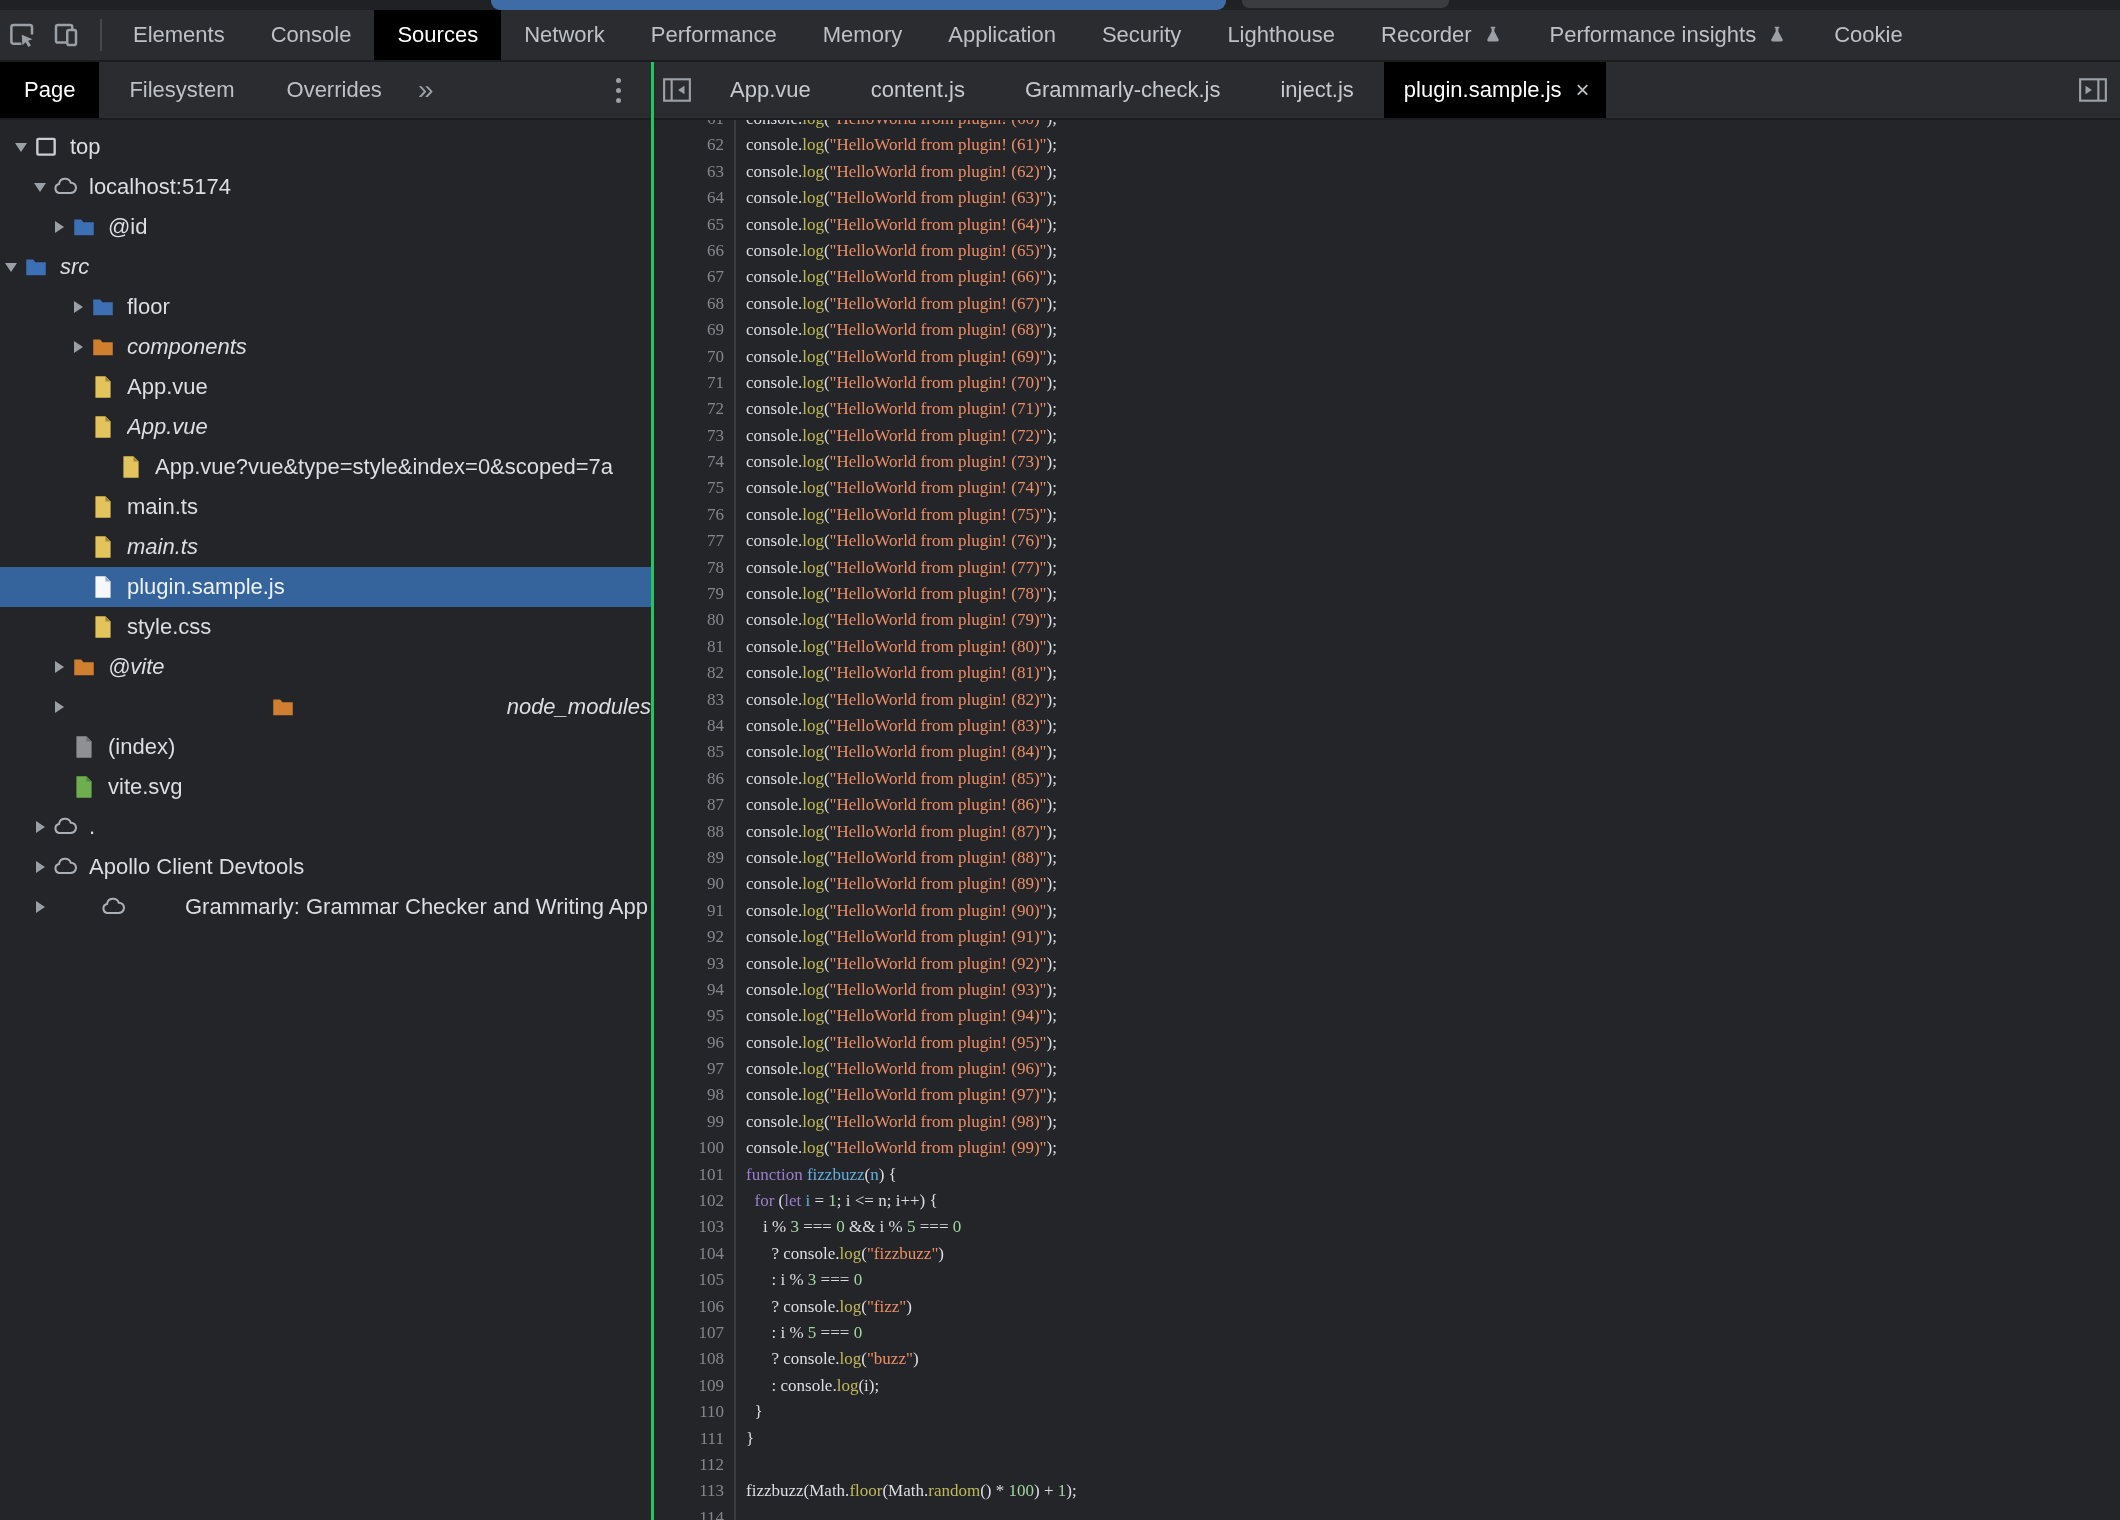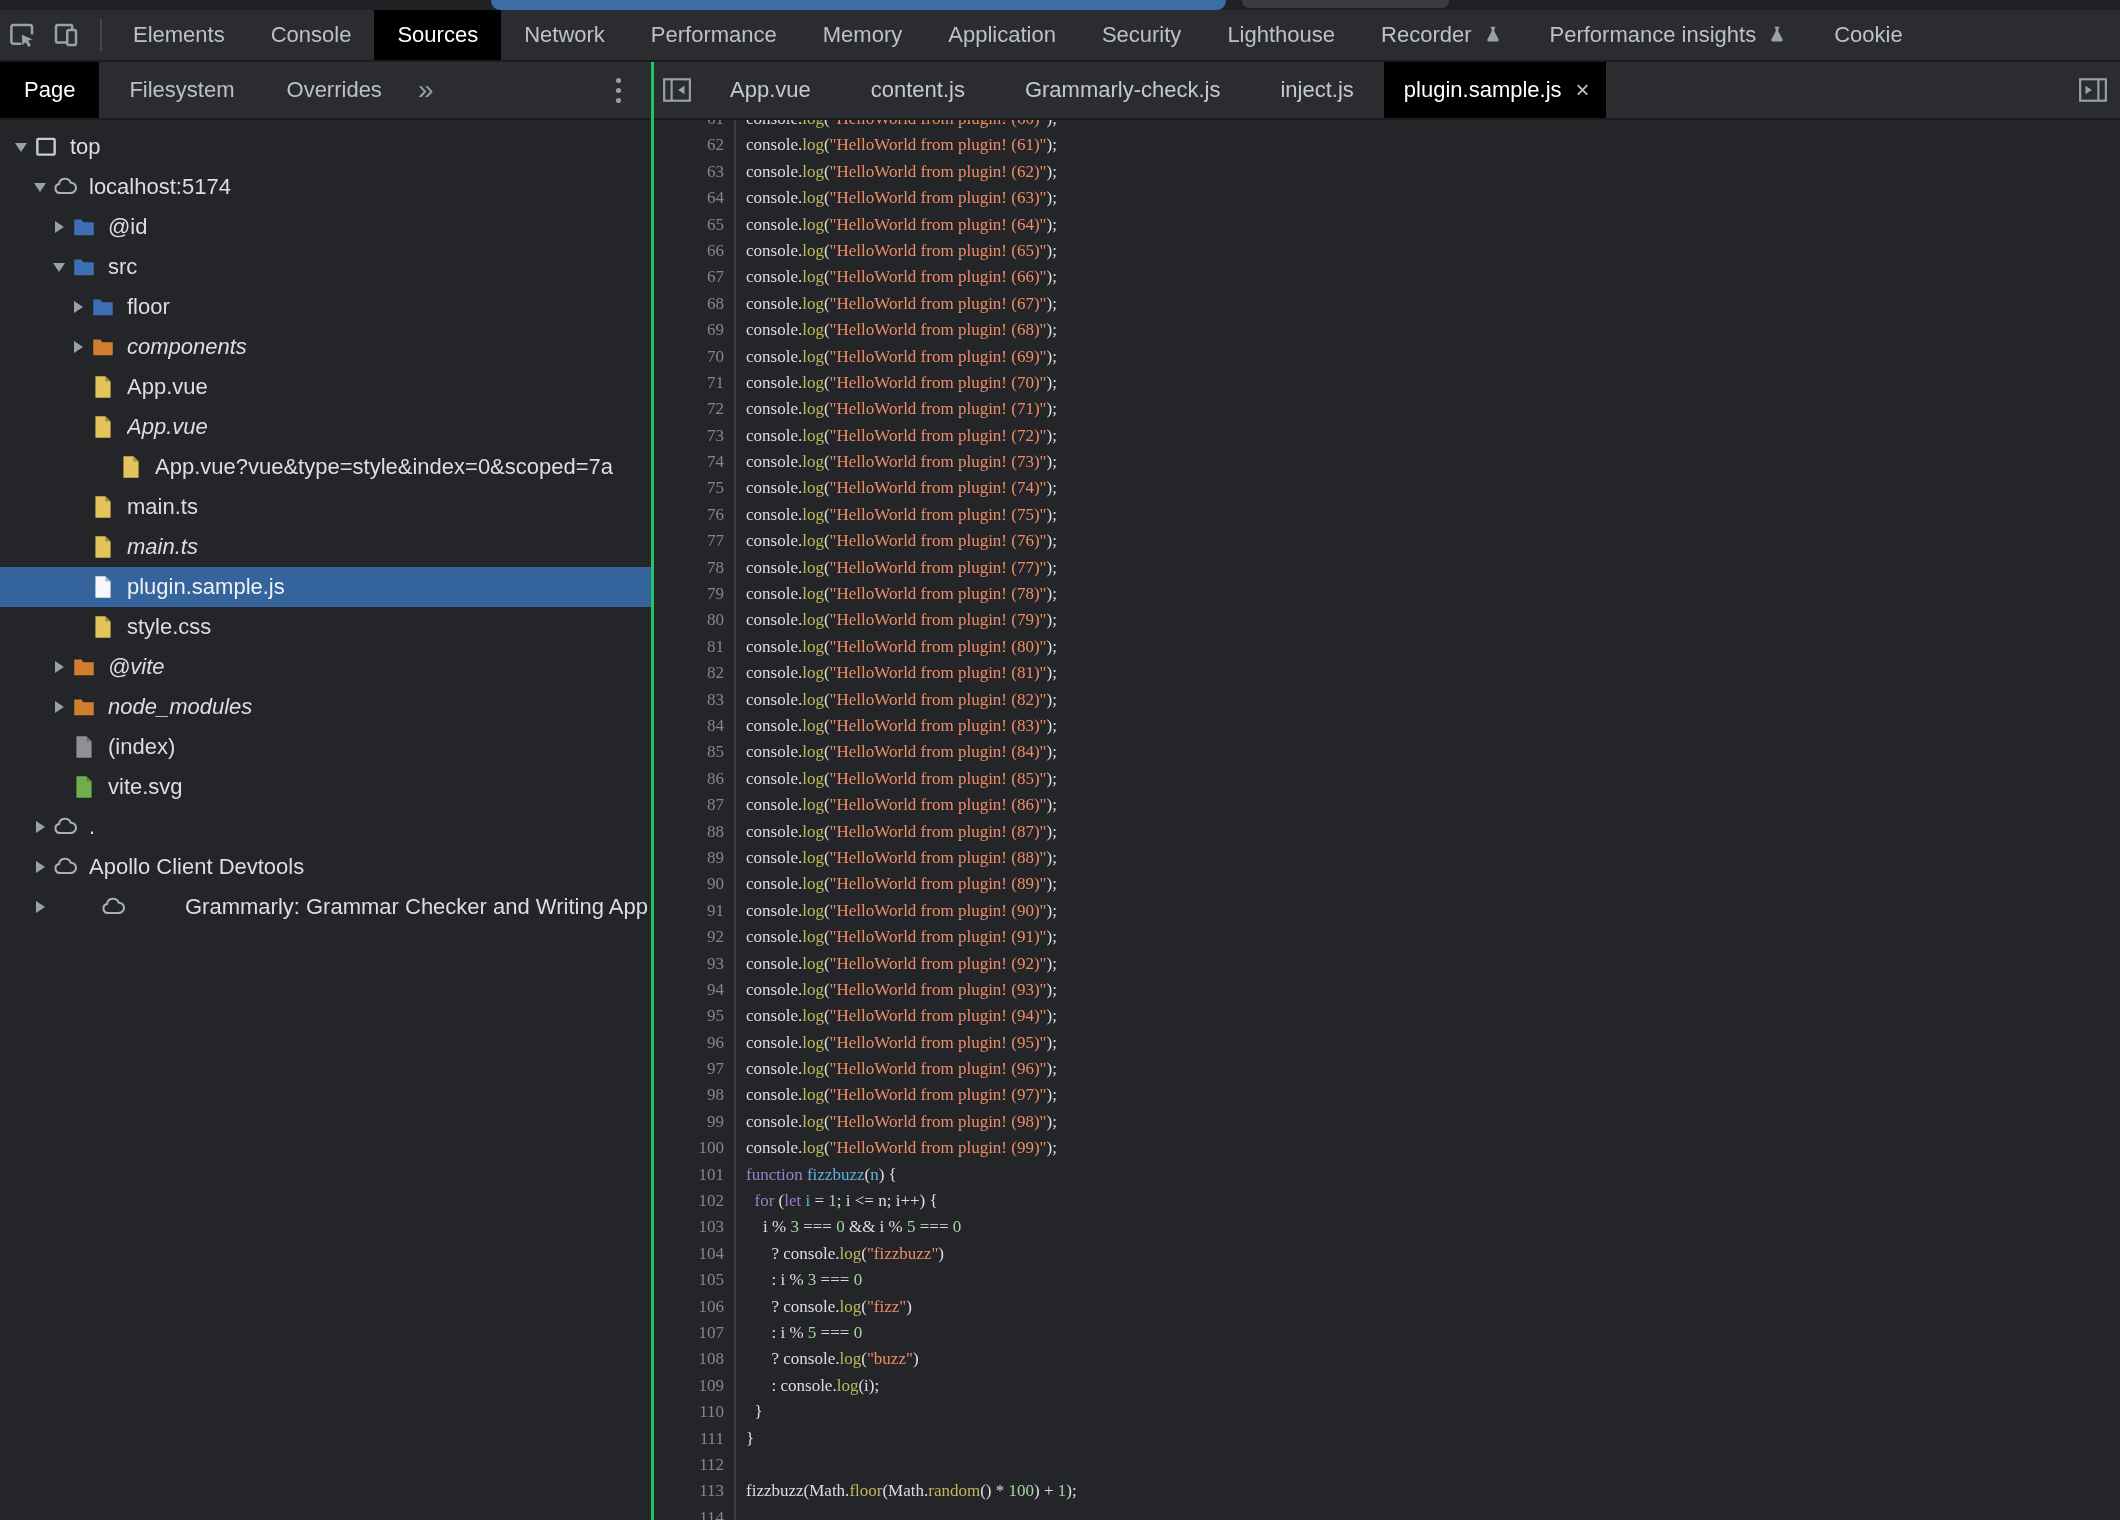"src" div.tree-row { font-style: none -> italic; padding-left: 48px -> none }
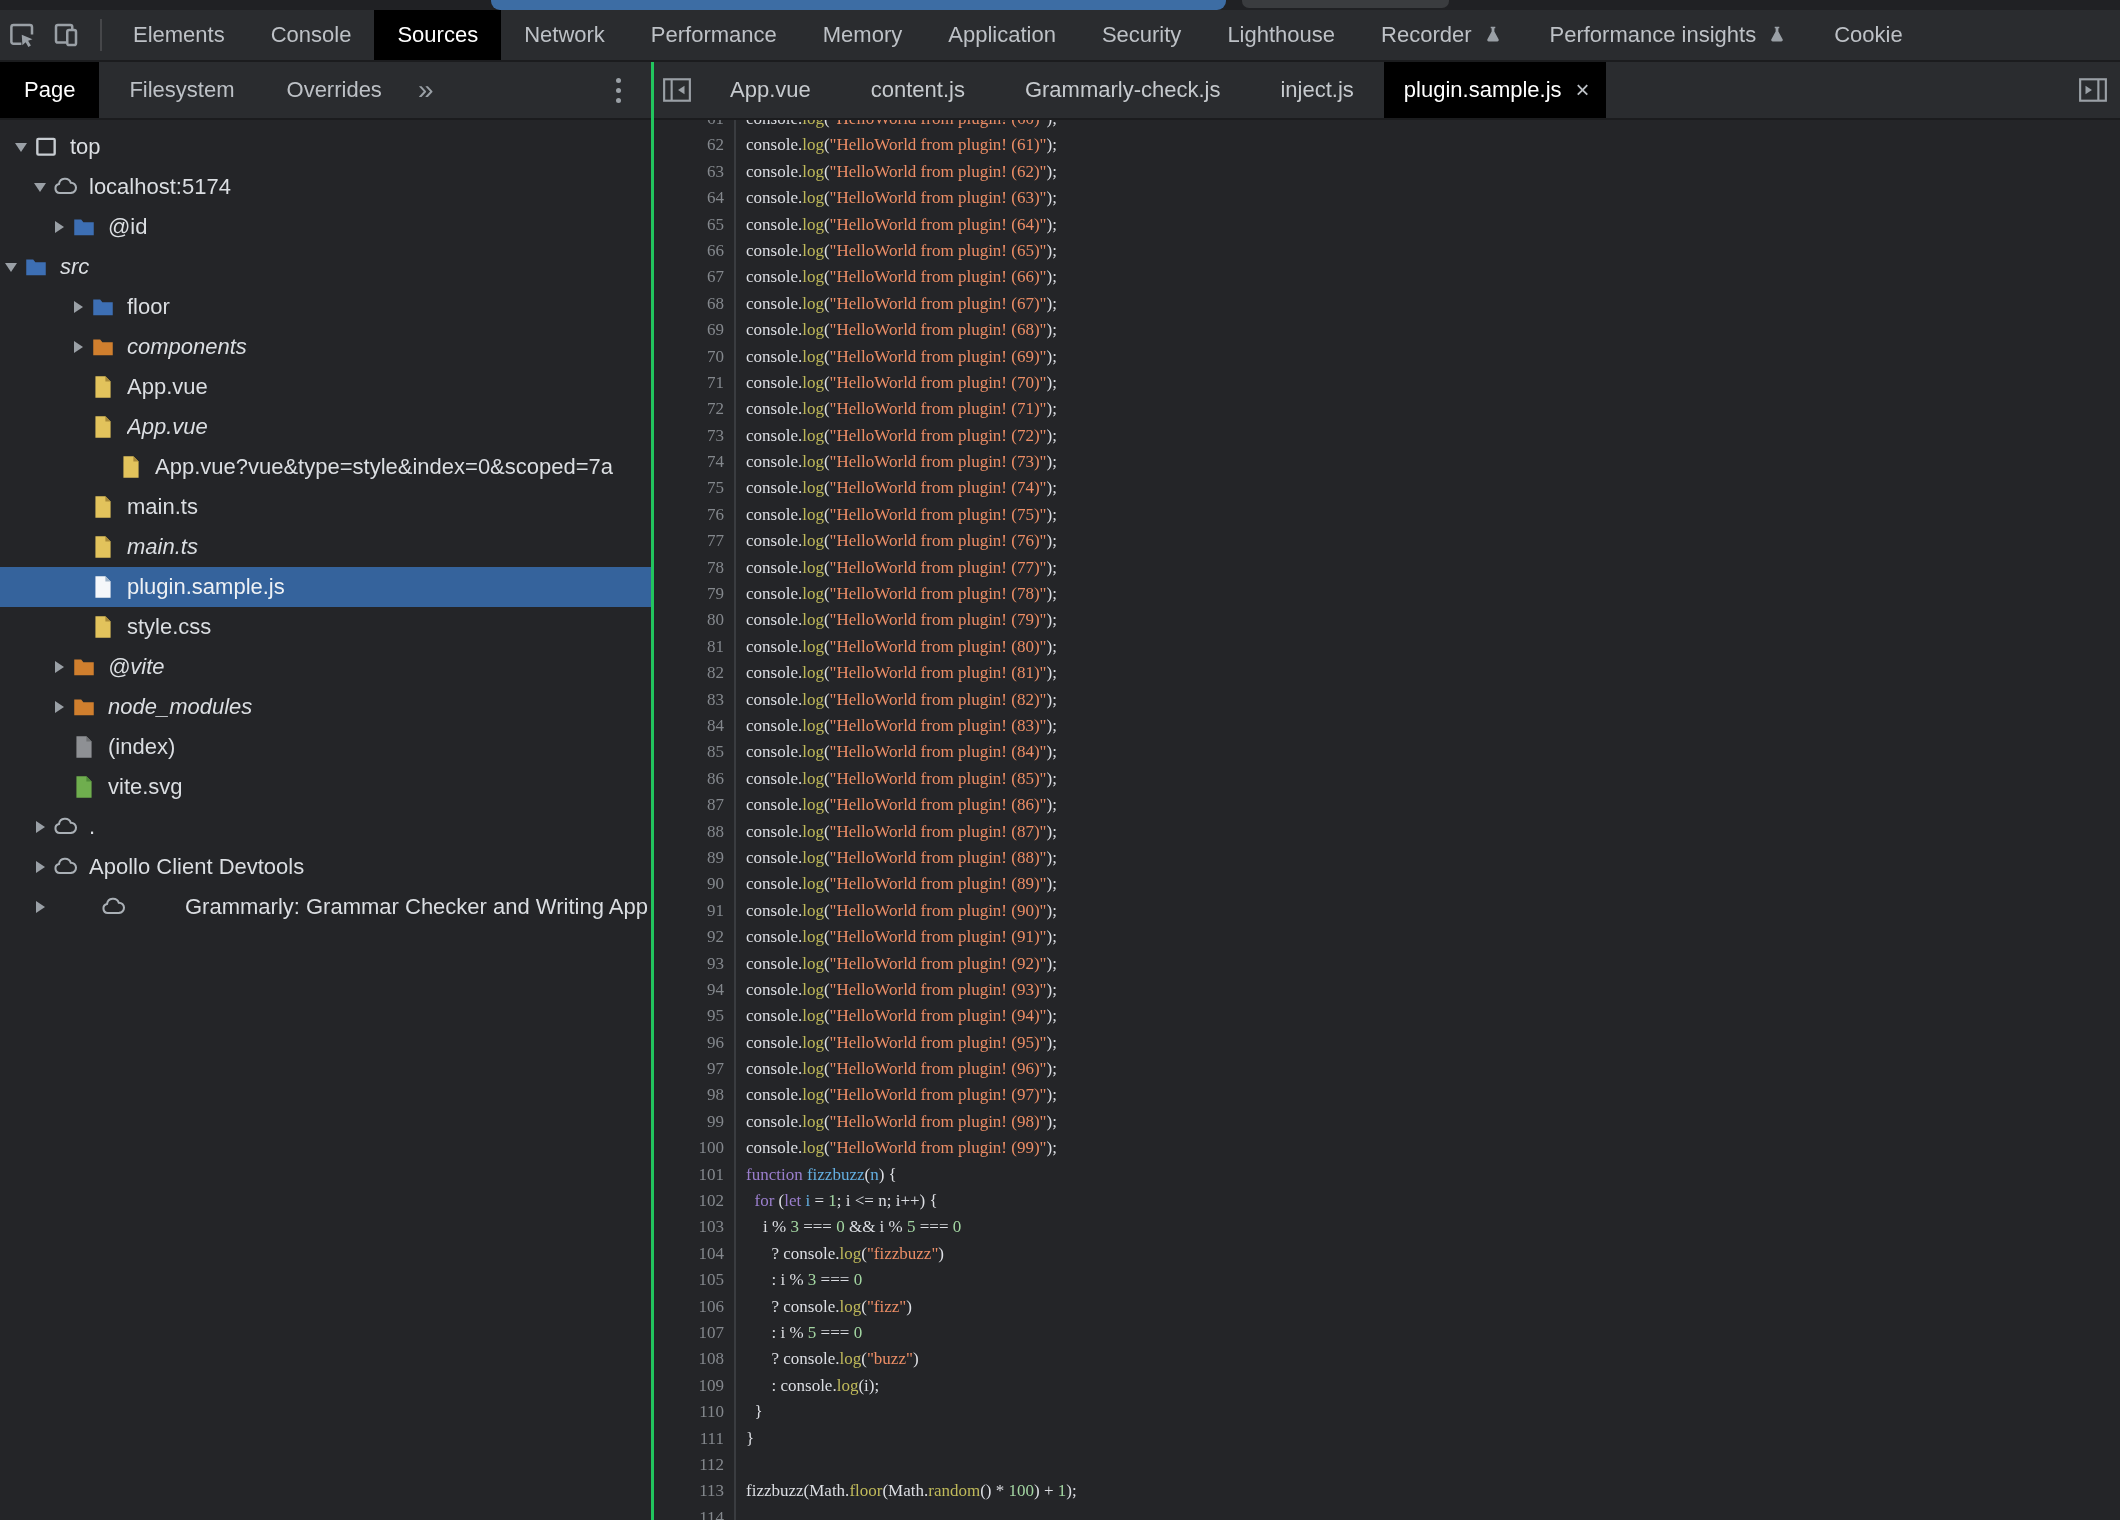"node_modules" div.tree-row { justify-content: none -> space-between }
